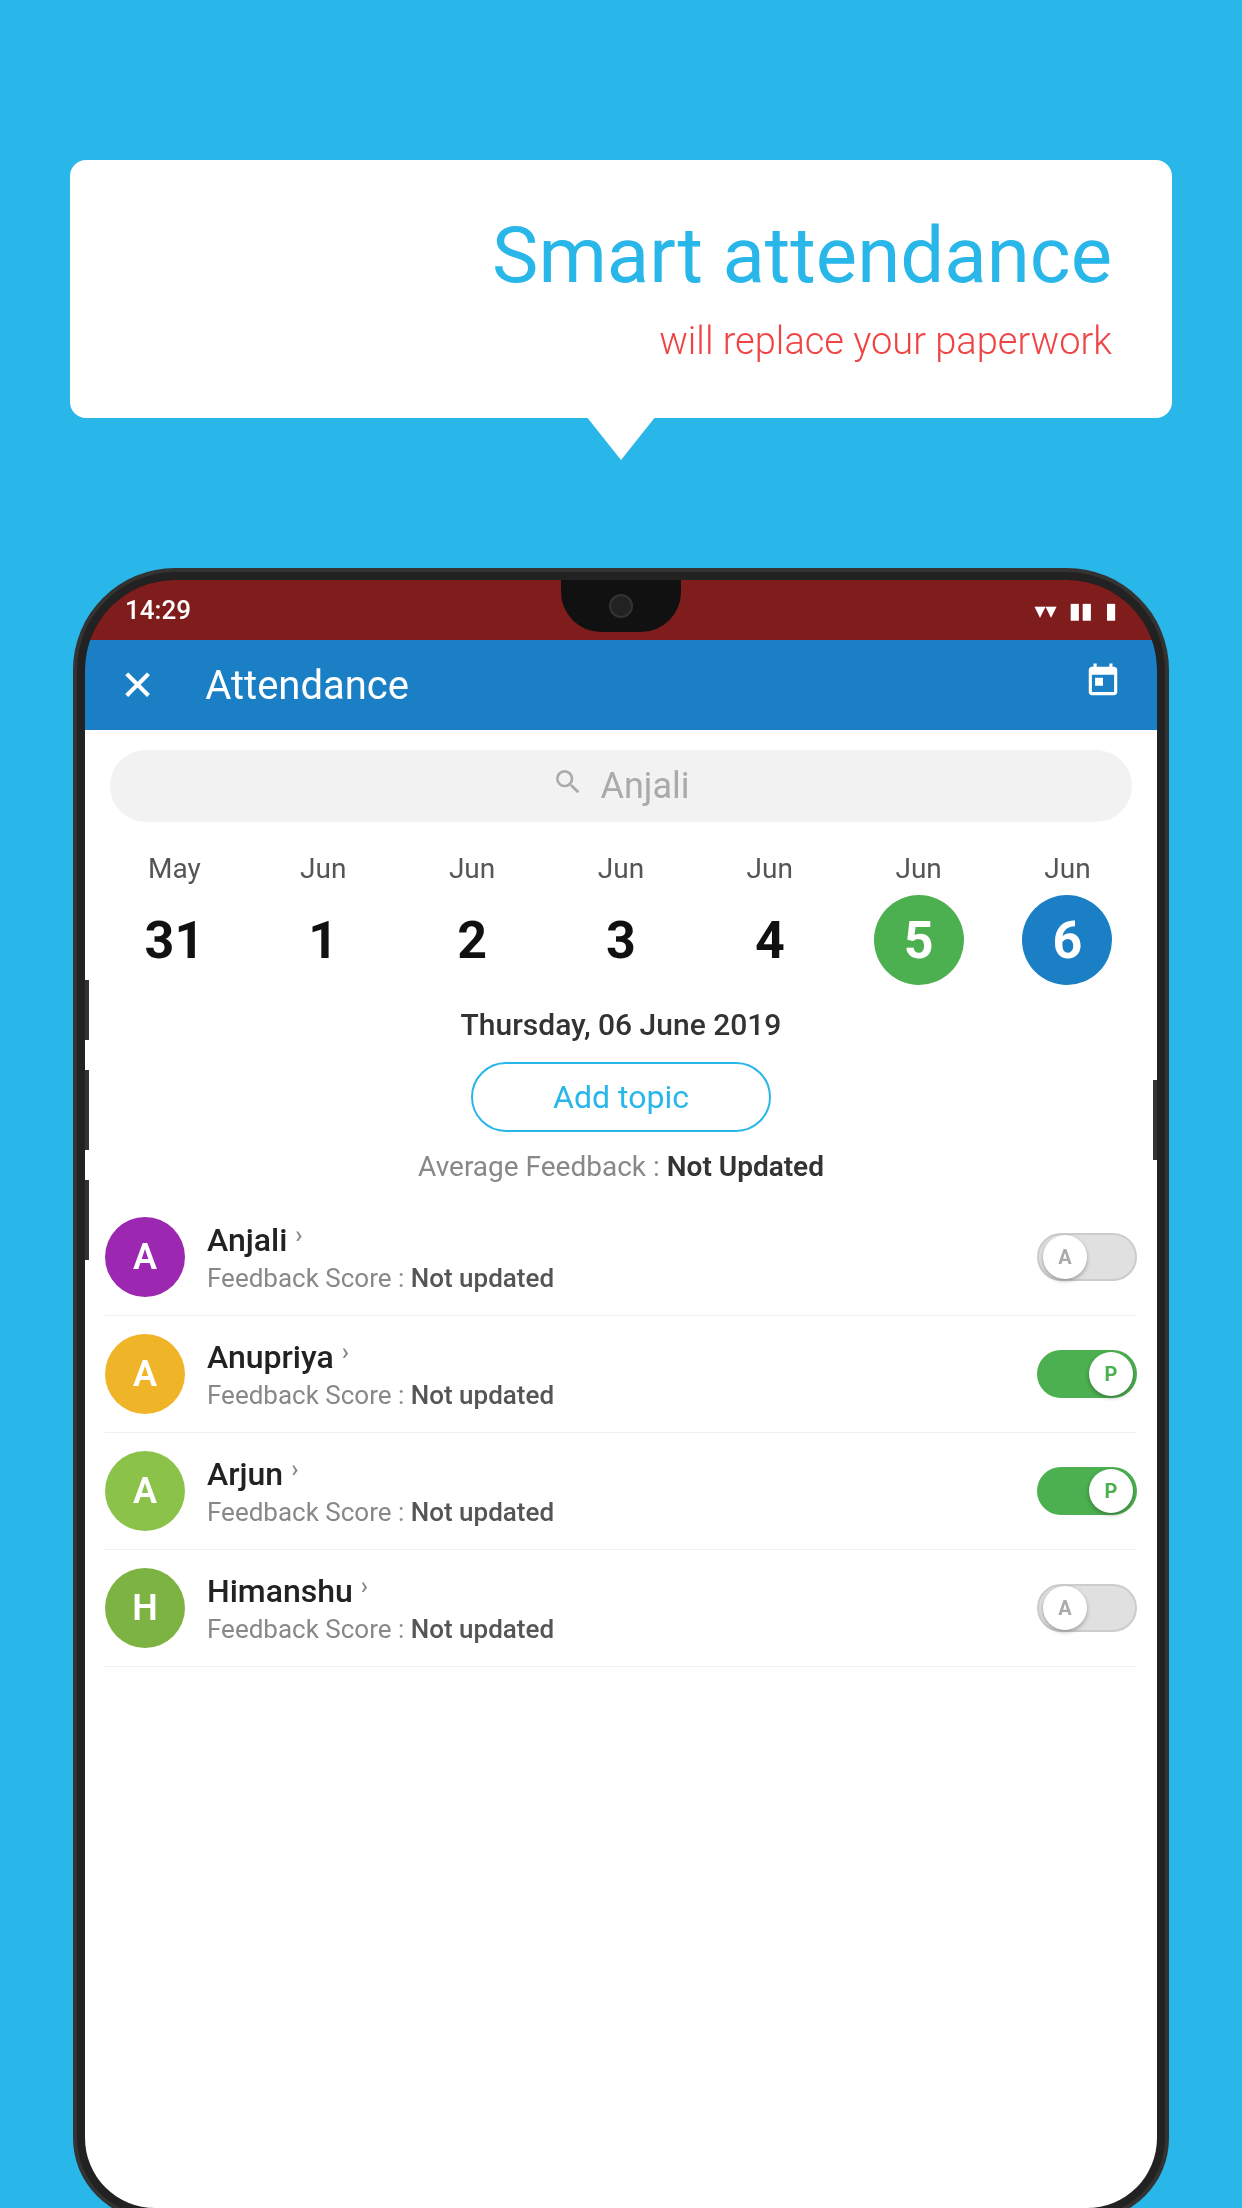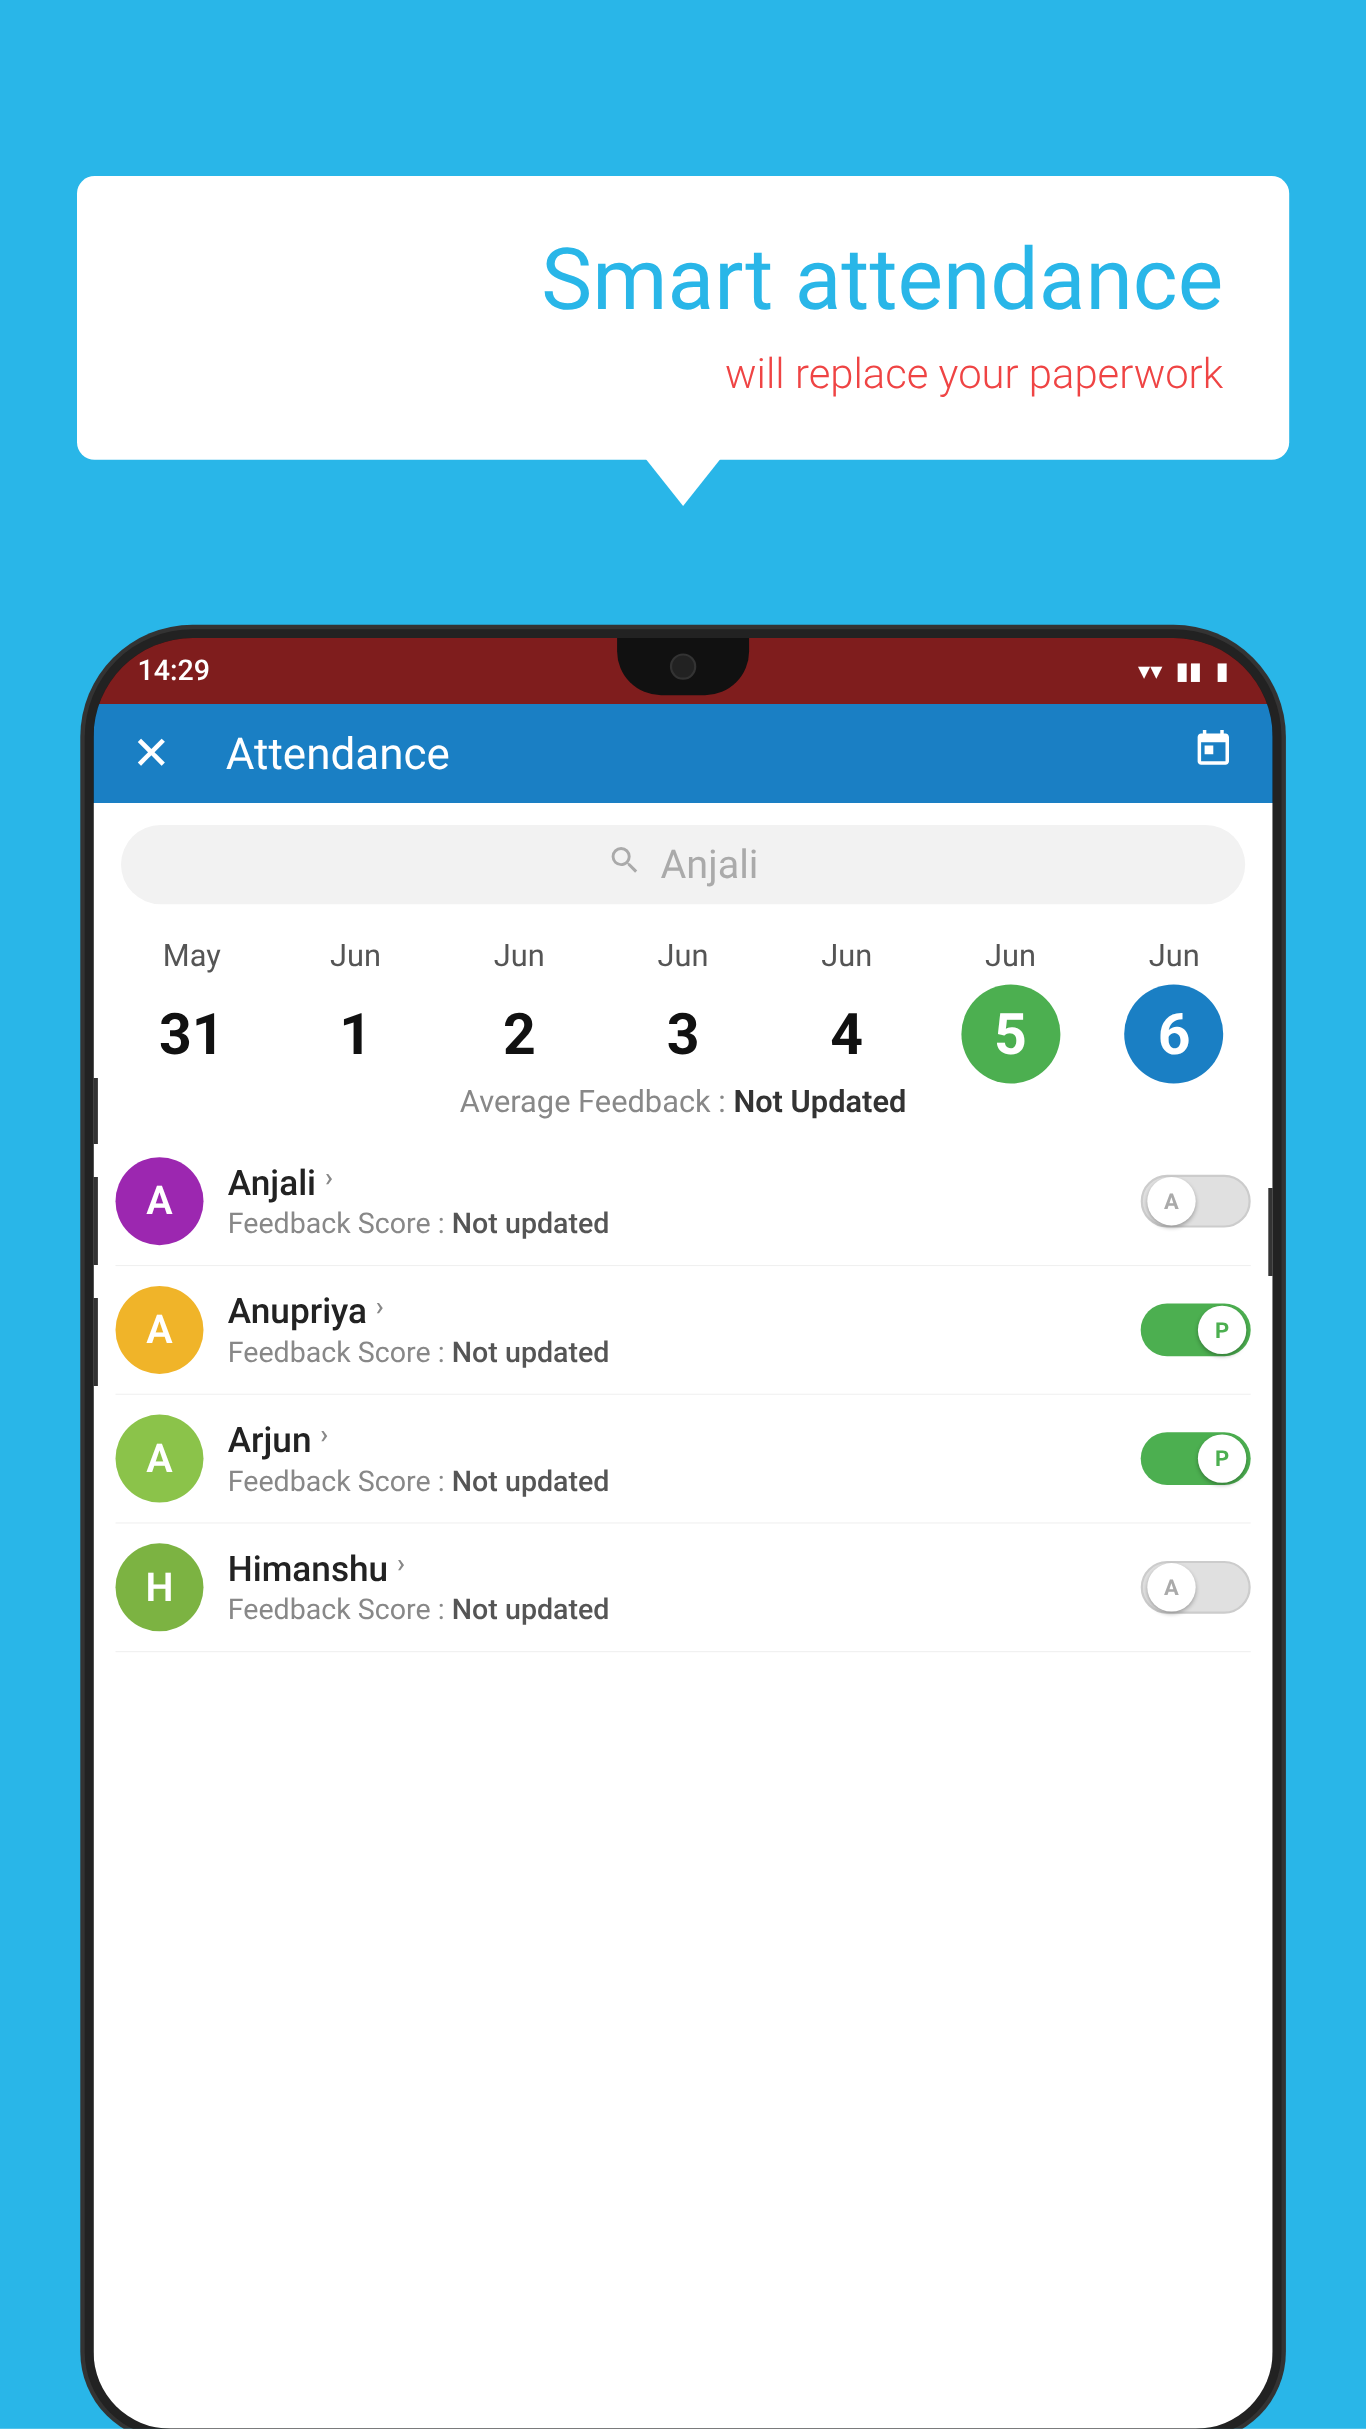"Thursday, 06 June 2019" div.date-info { html: none -> <div>Thursday, 06 June 2019</div> }
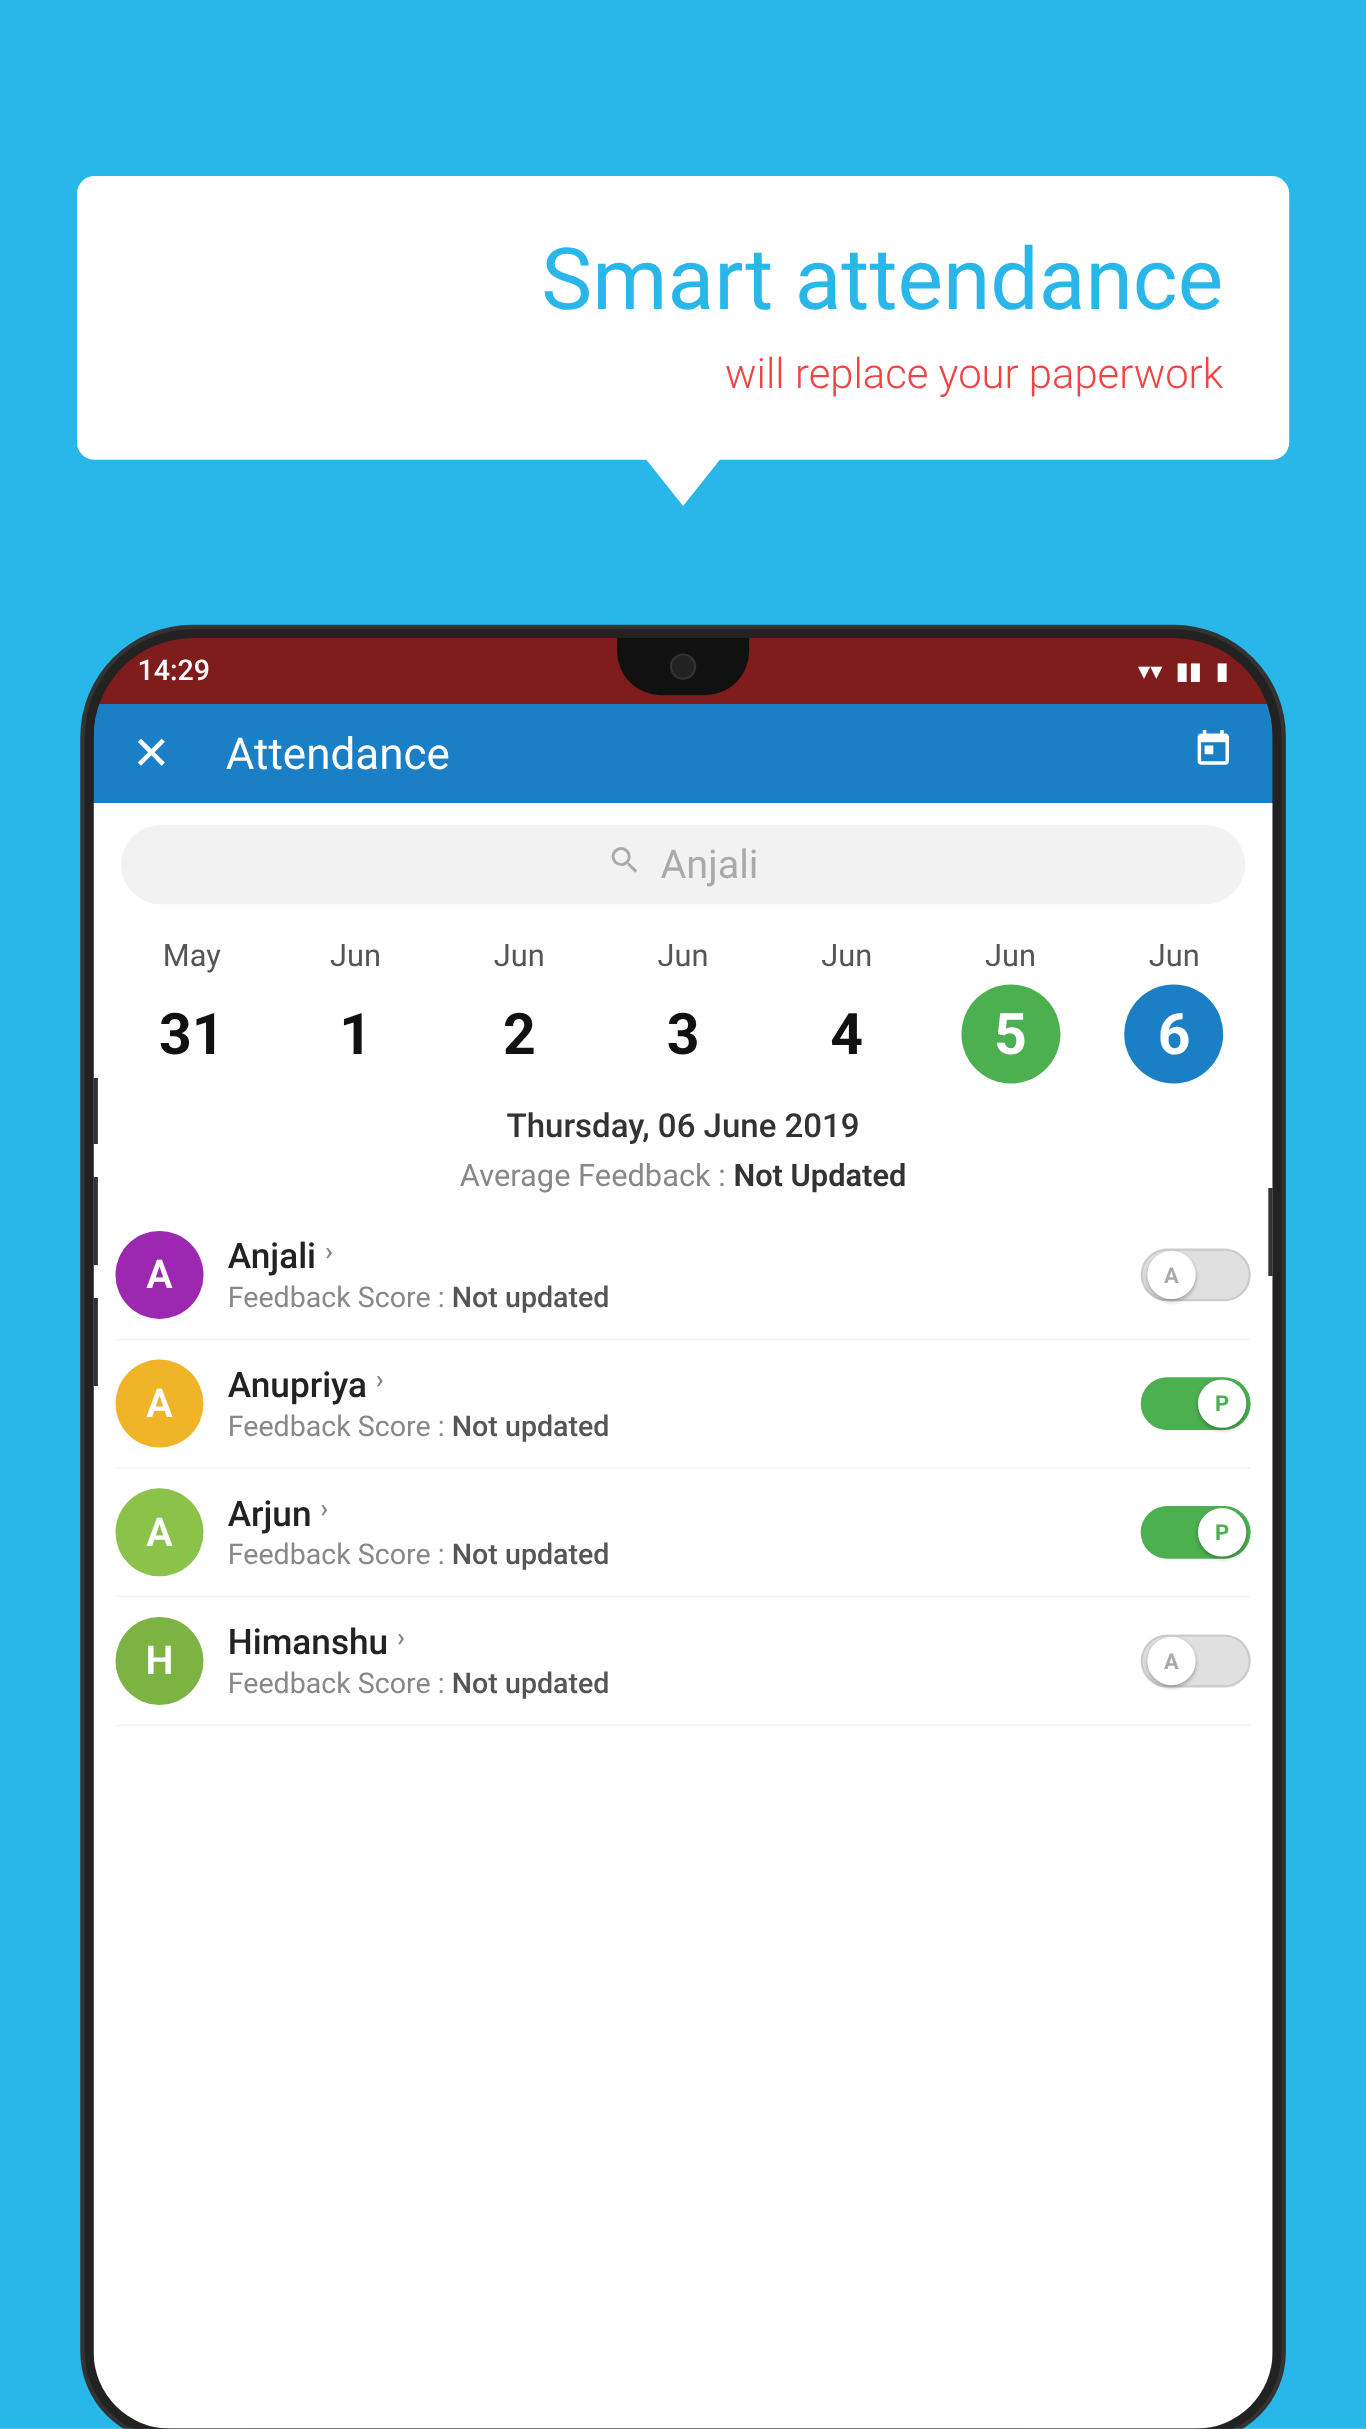"Add topic" div.add-topic-btn { html: none -> <div>Add topic</div> }
